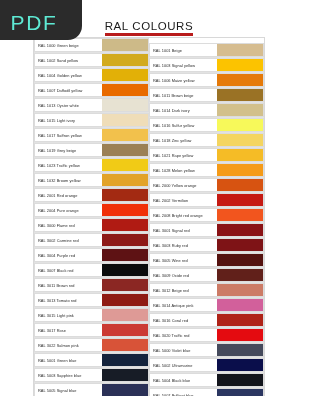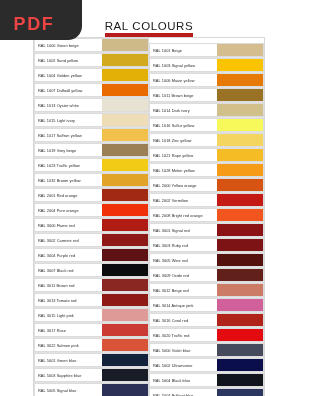"PDF" .pdf-badge-text { color: #ef4444 -> #5eead4; font-size: 18px -> 21px; font-weight: bold -> normal }
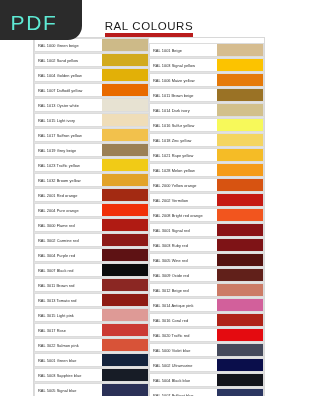"RAL COLOURS" .doc-title span { border-bottom: 6px solid #b91c1c -> 3px solid #b91c1c }
